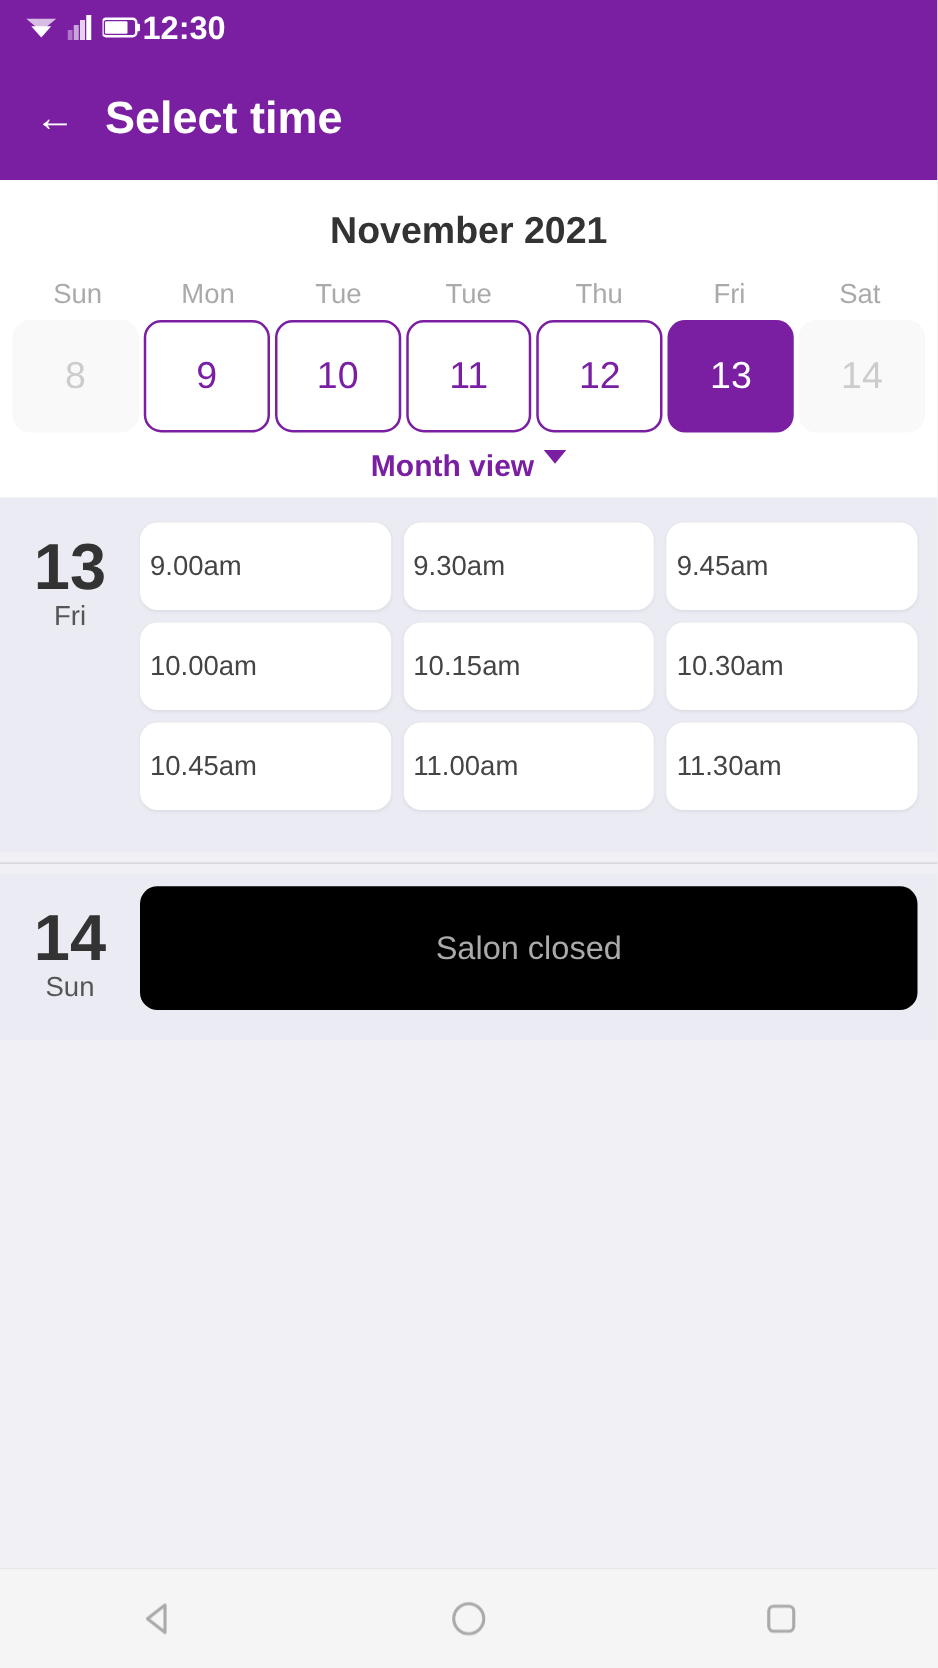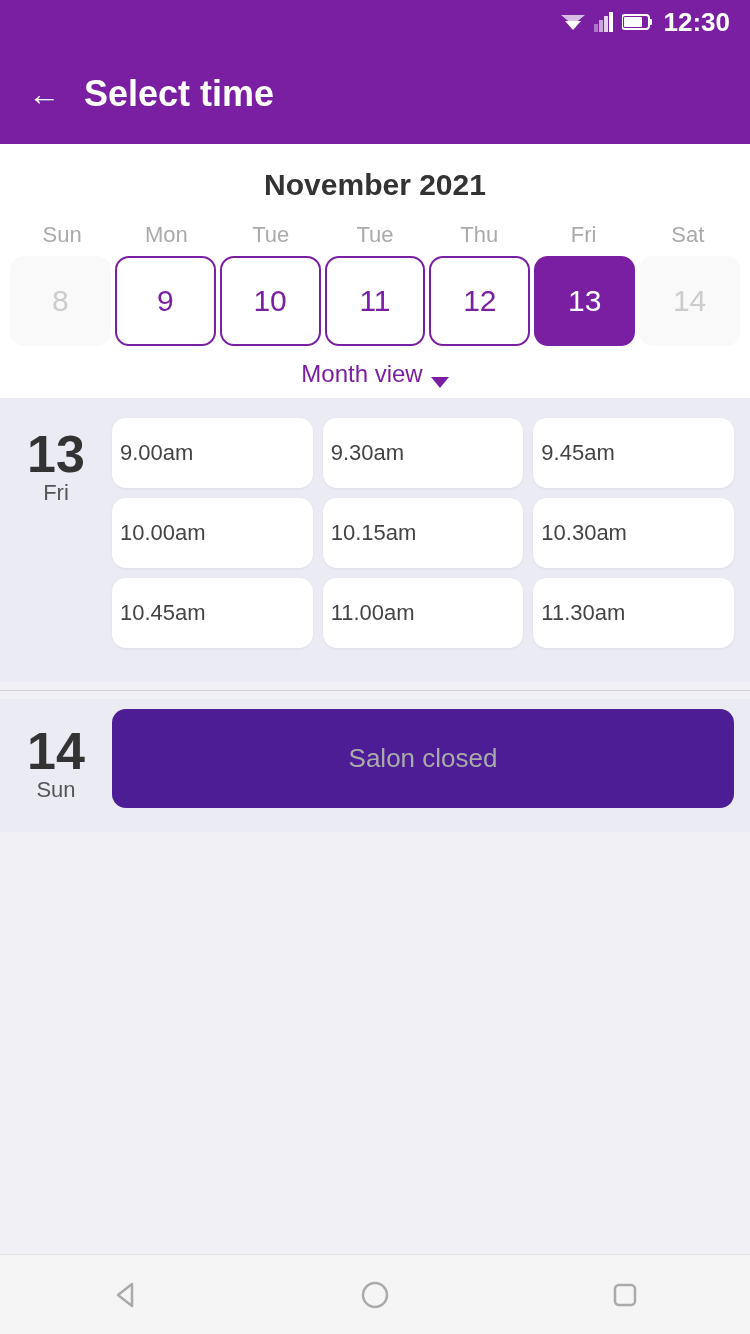"12:30" .status-bar { gap: 10px -> 0; justify-content: flex-end -> flex-start }
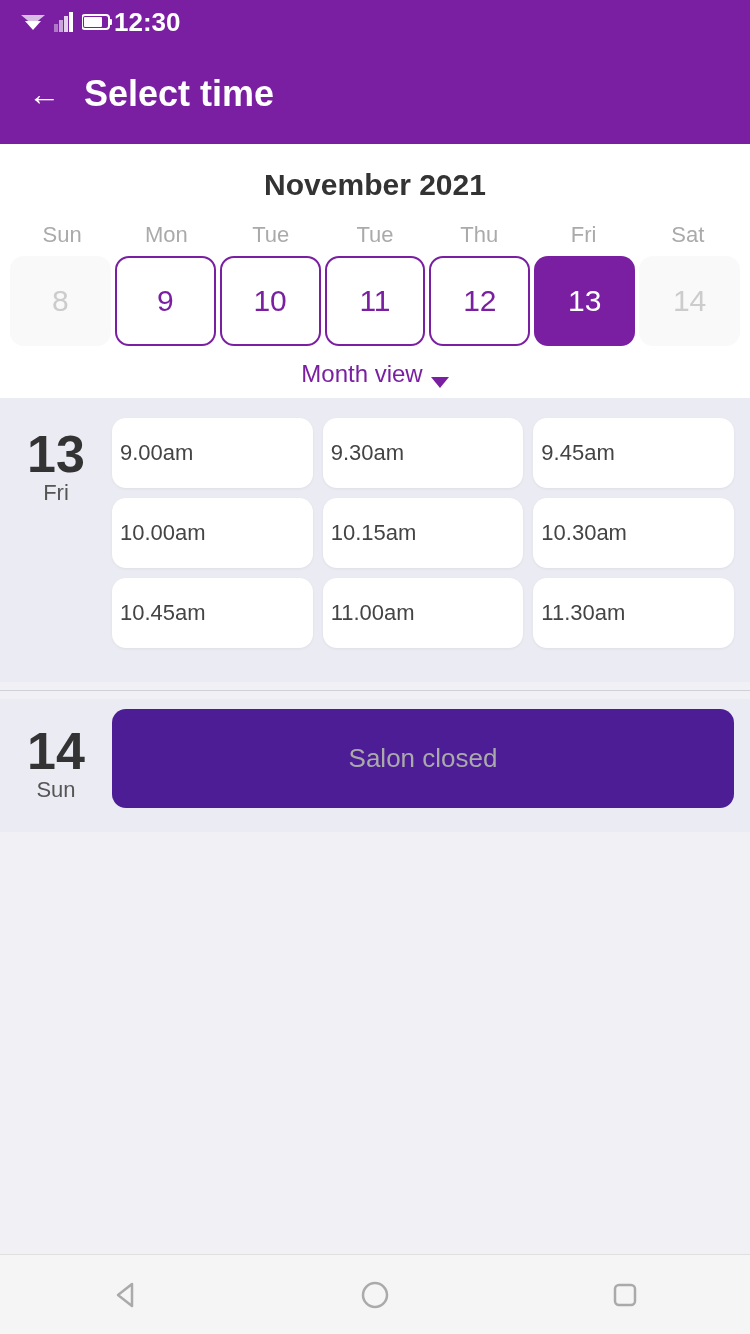"Month view" .month-view-row { align-items: flex-end -> flex-start; font-weight: none -> bold }
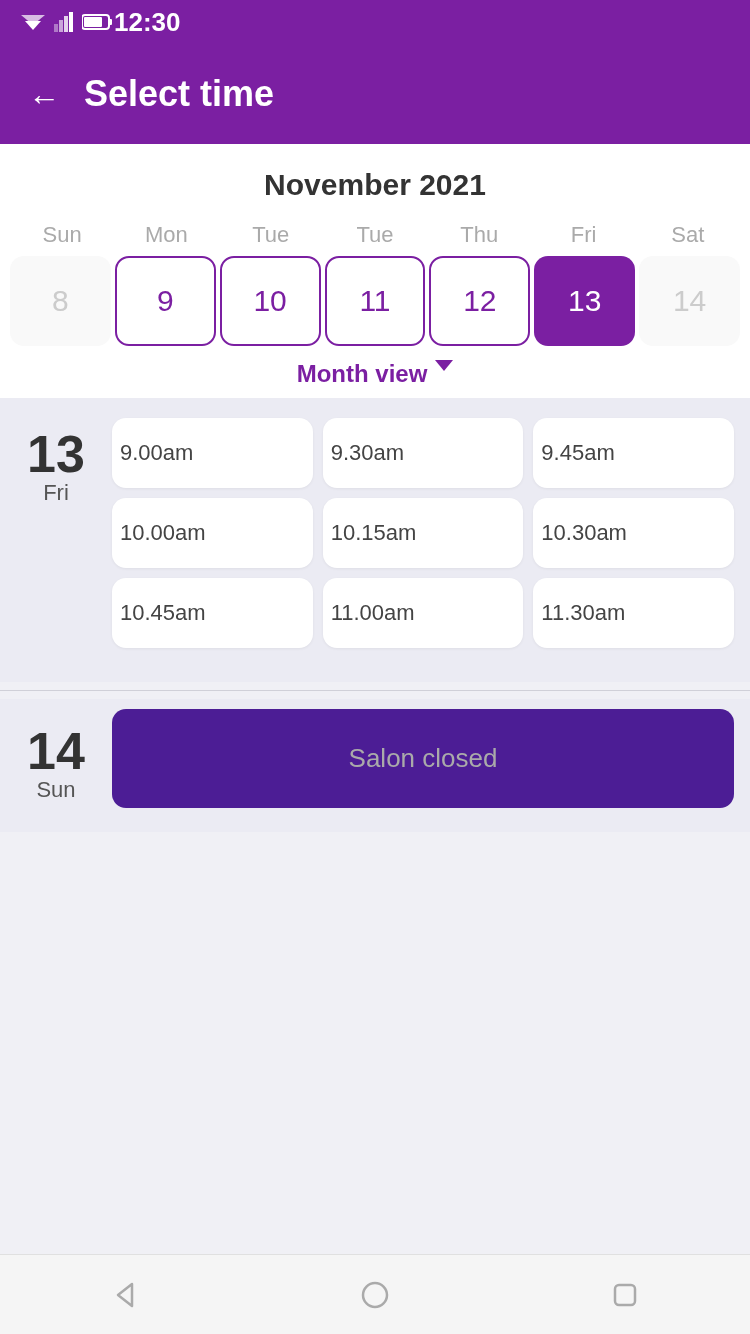"Salon closed" .closed-label-wrap { background: #4c1d95 -> #000000 }
